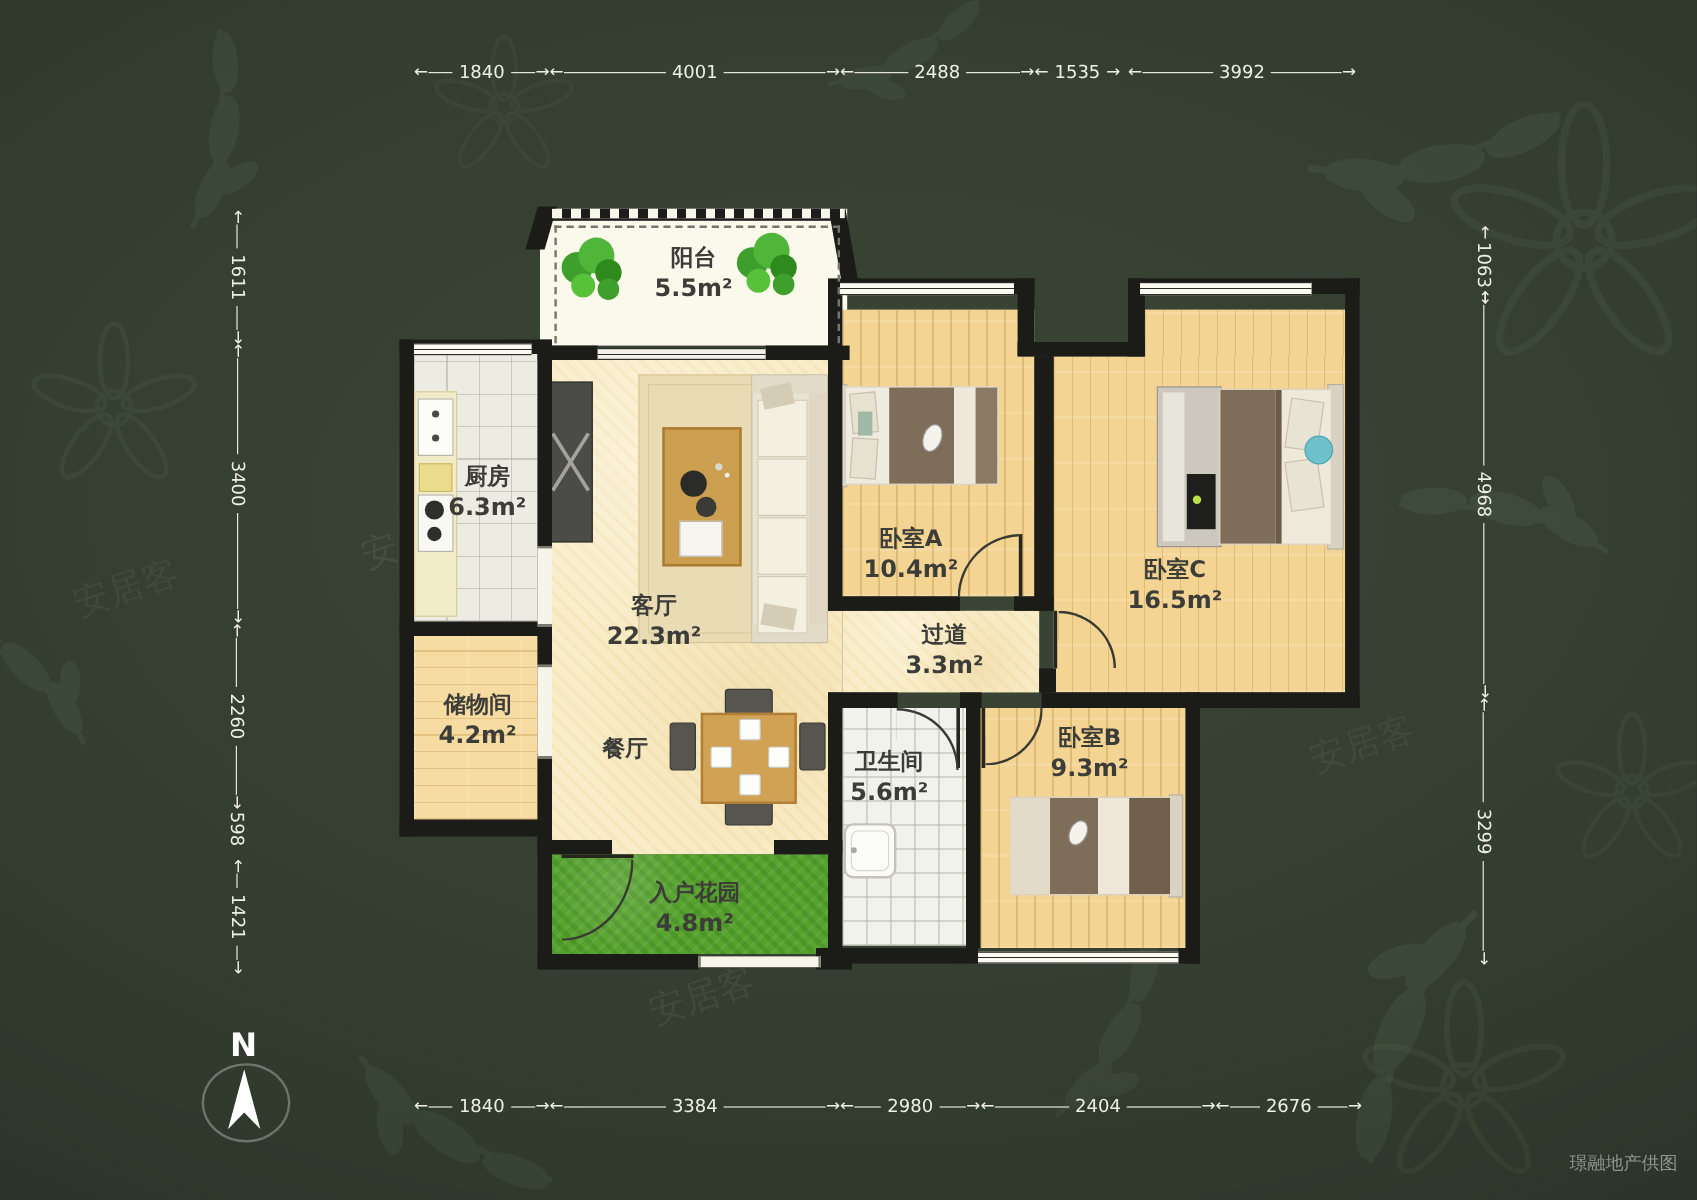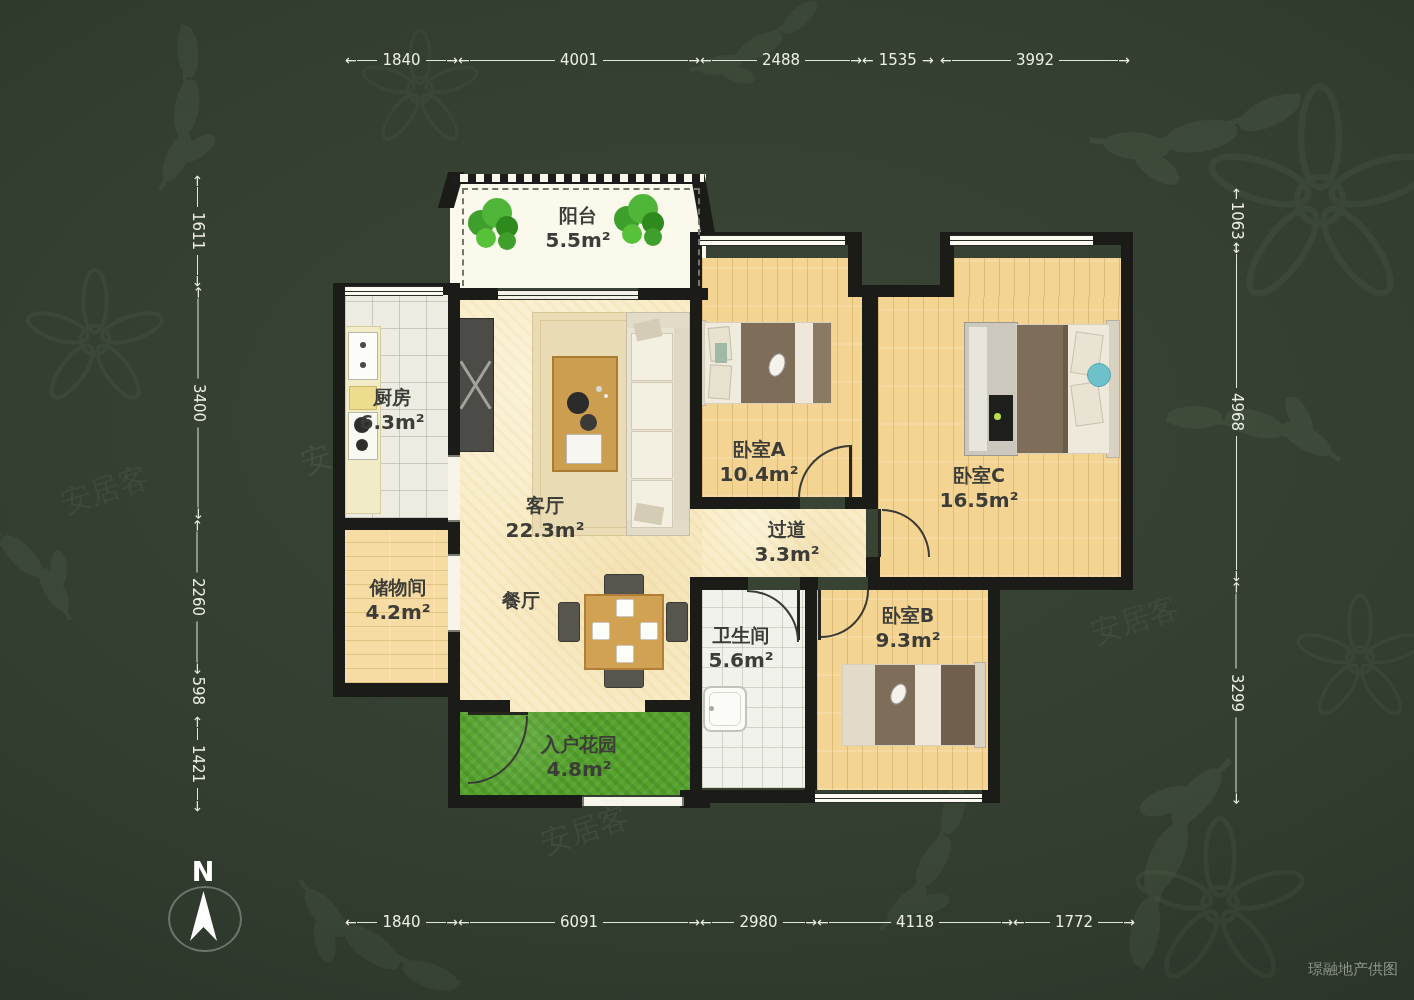"厨房" div.rlabel { left: 392px -> 406px }
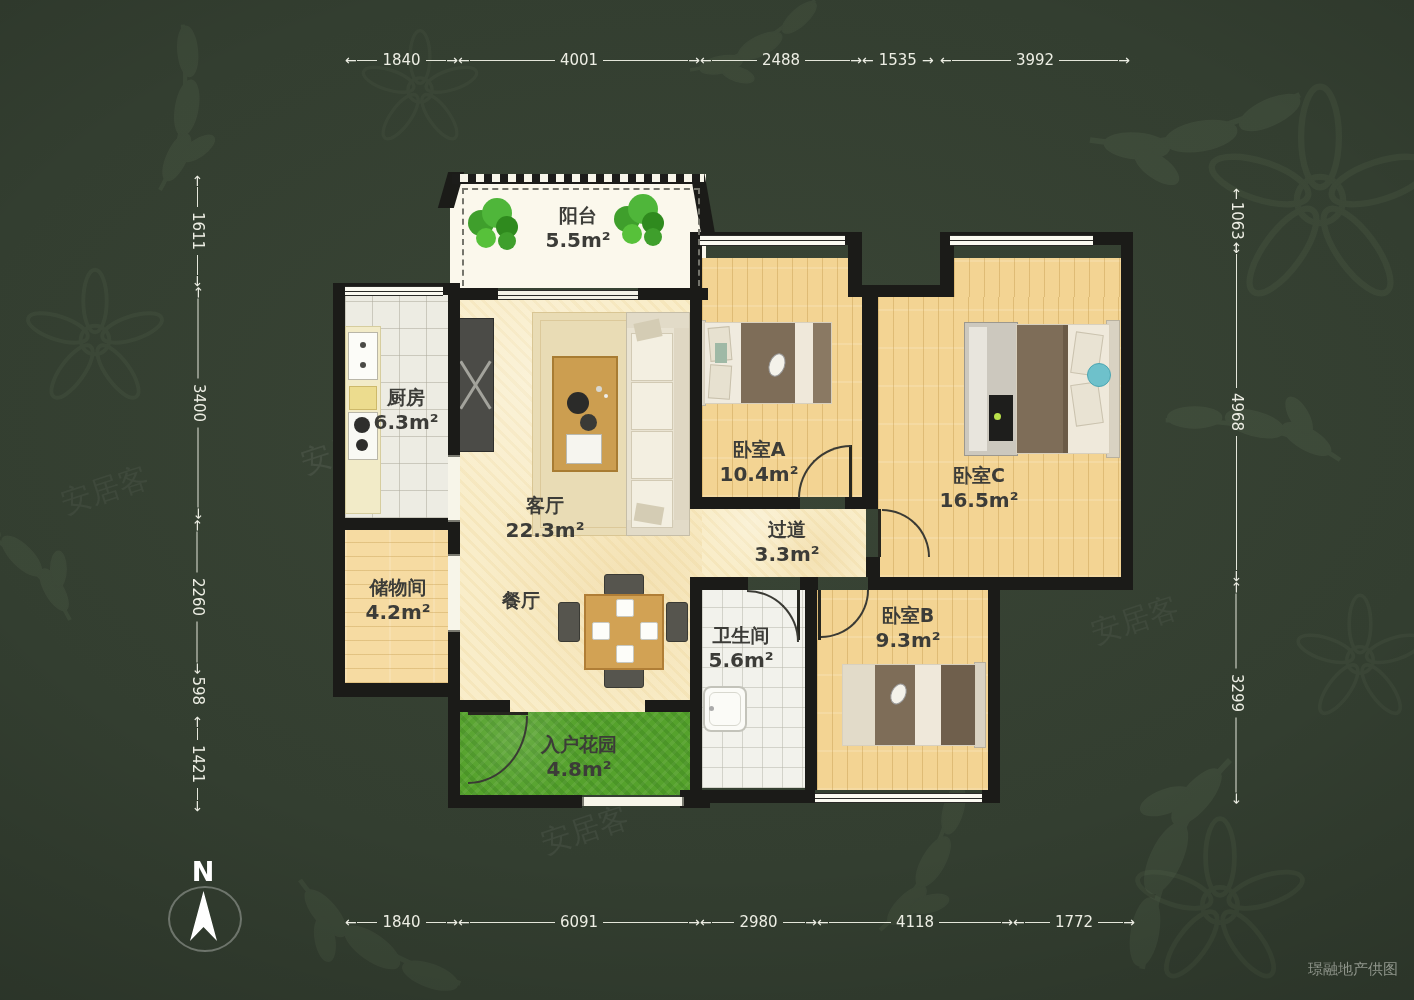"餐厅" div.rlabel { top: 589px -> 613px }
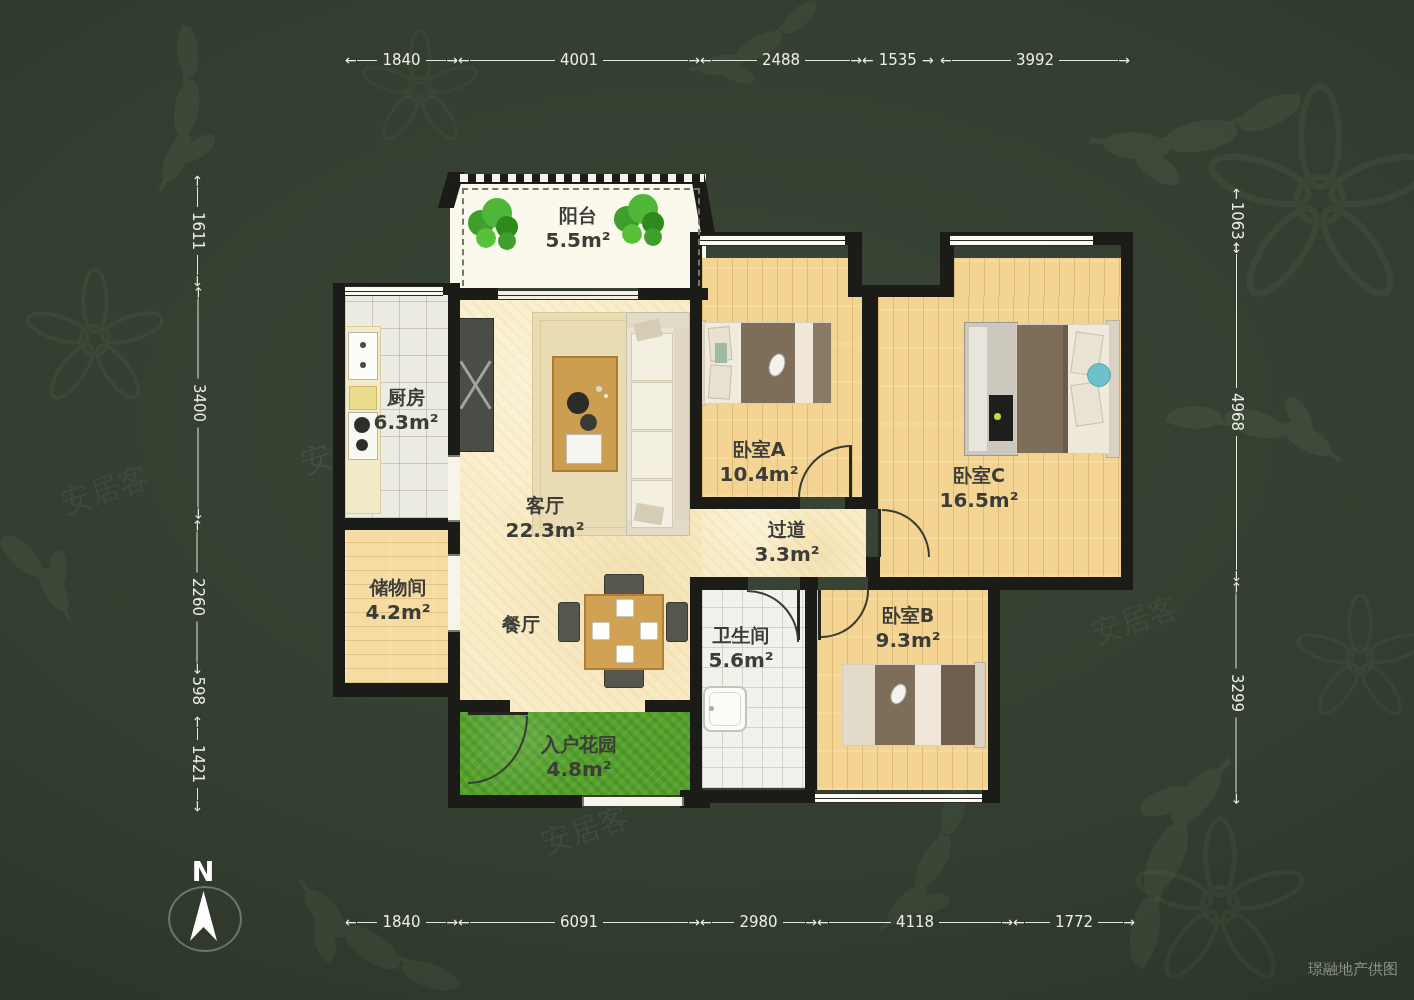"6091" span.lb { text: 6091 -> 3384 }
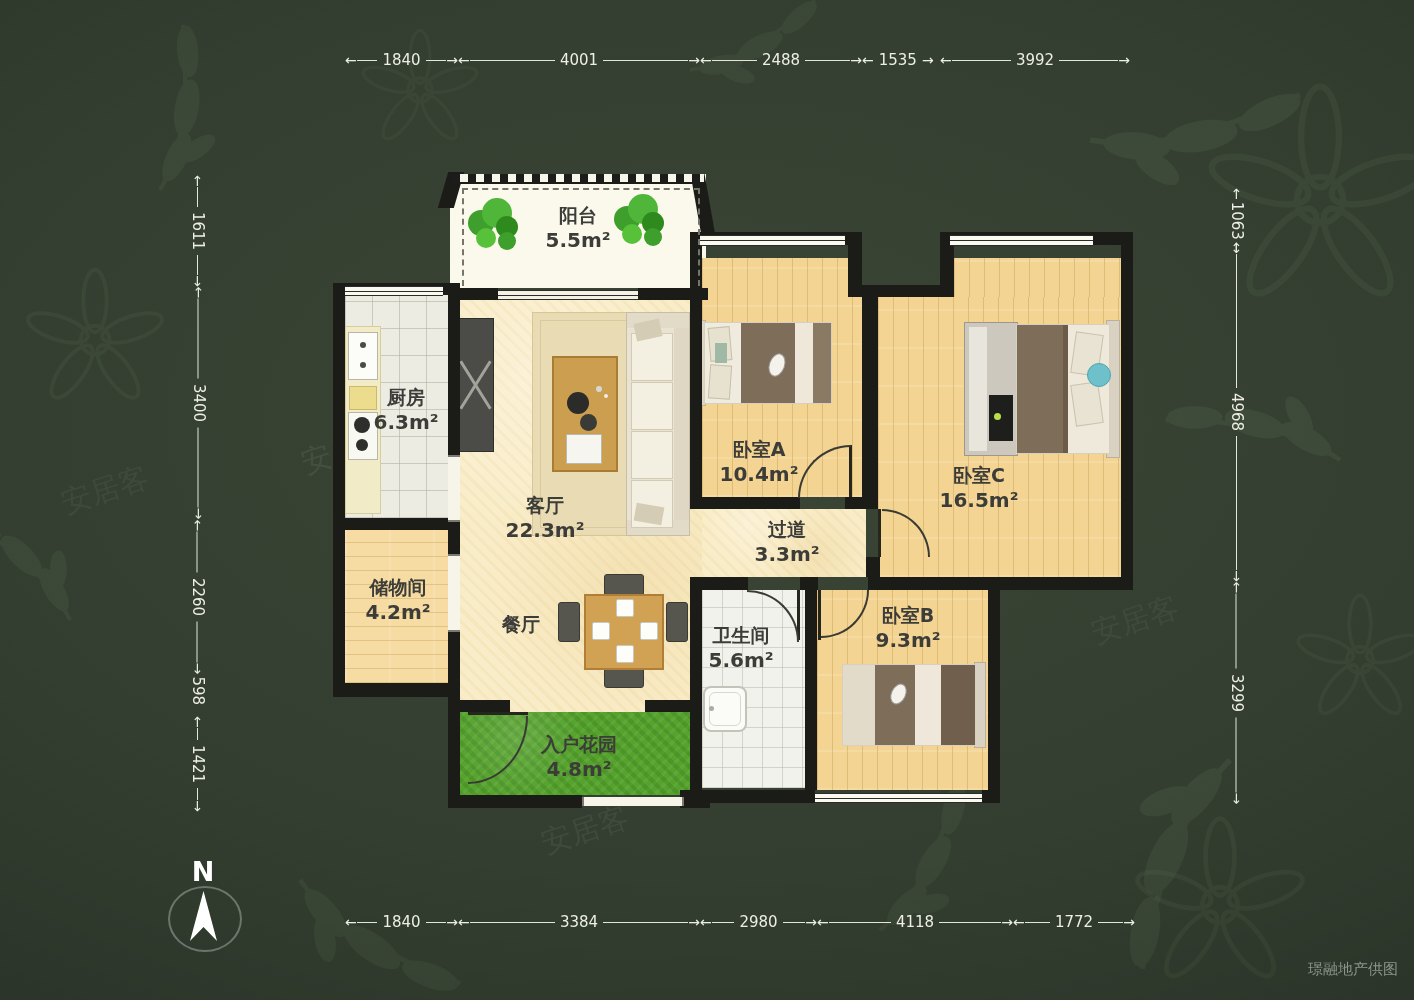"4118" span.lb { text: 4118 -> 2404 }
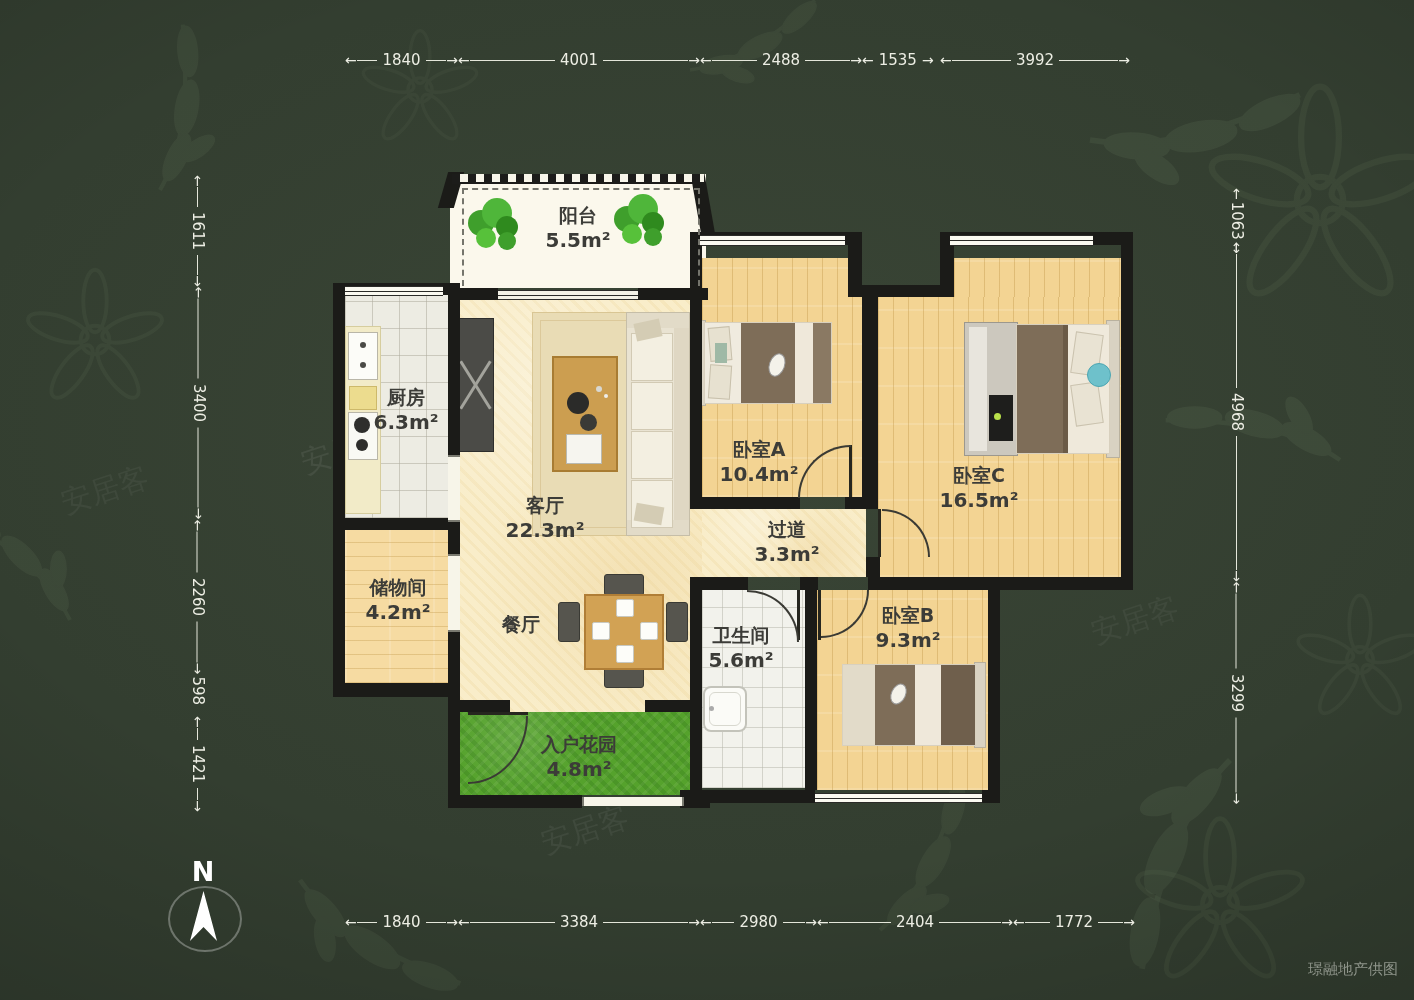"1772" span.lb { text: 1772 -> 2676 }
